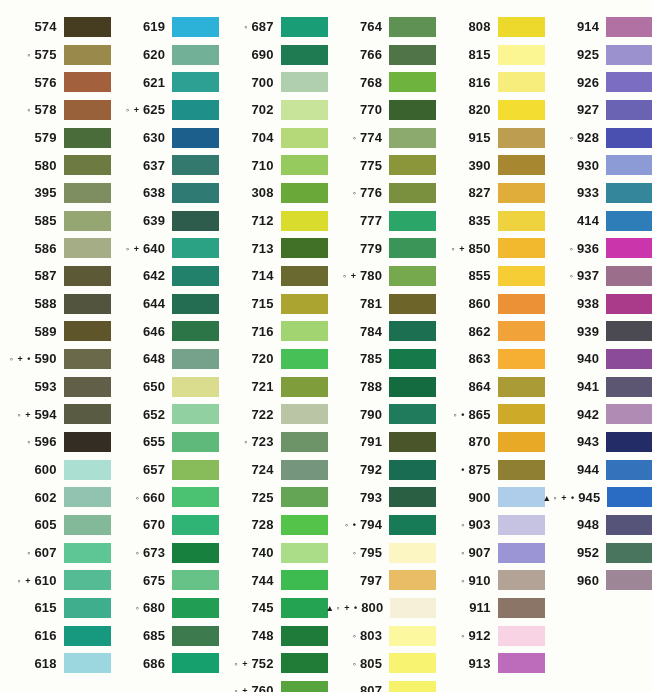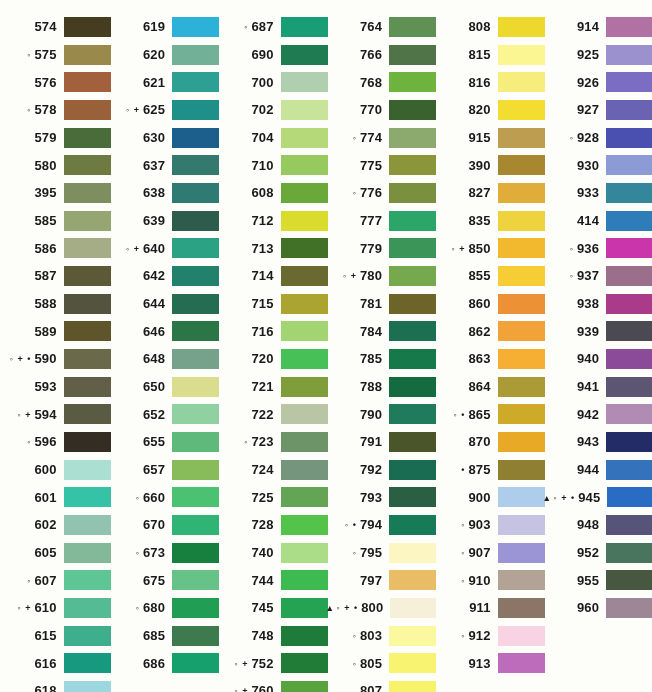"608" span { text: 608 -> 308 }
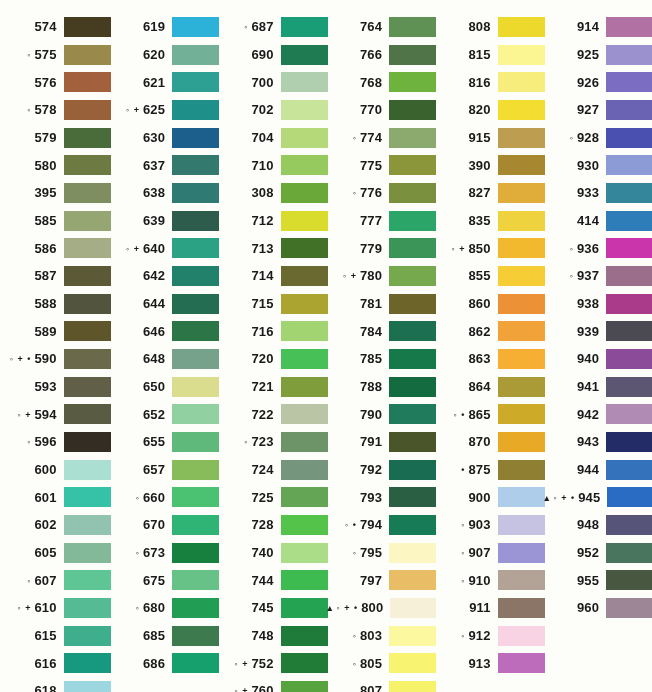"601" div.row { html: <div> <span><span>601</span></span> <div></div> </div> -> none }
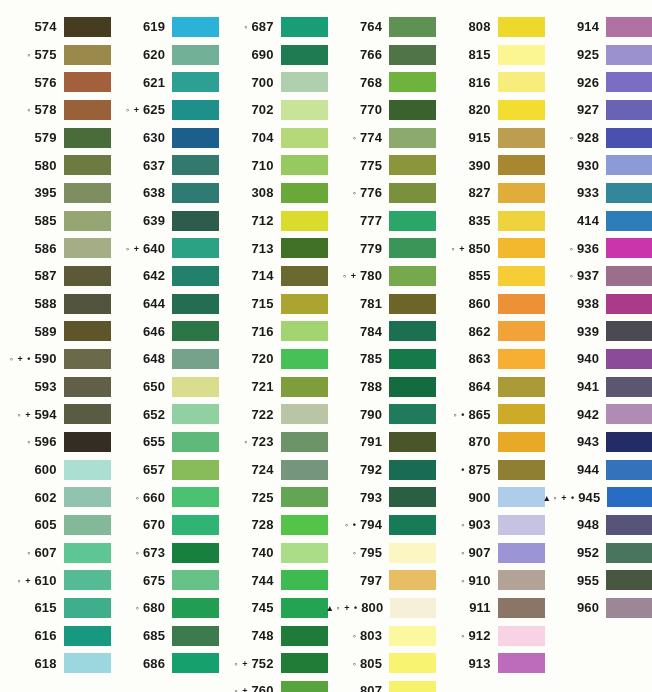"955" div.row { html: <div> <span><span>955</span></span> <div></div> </div> -> none }
